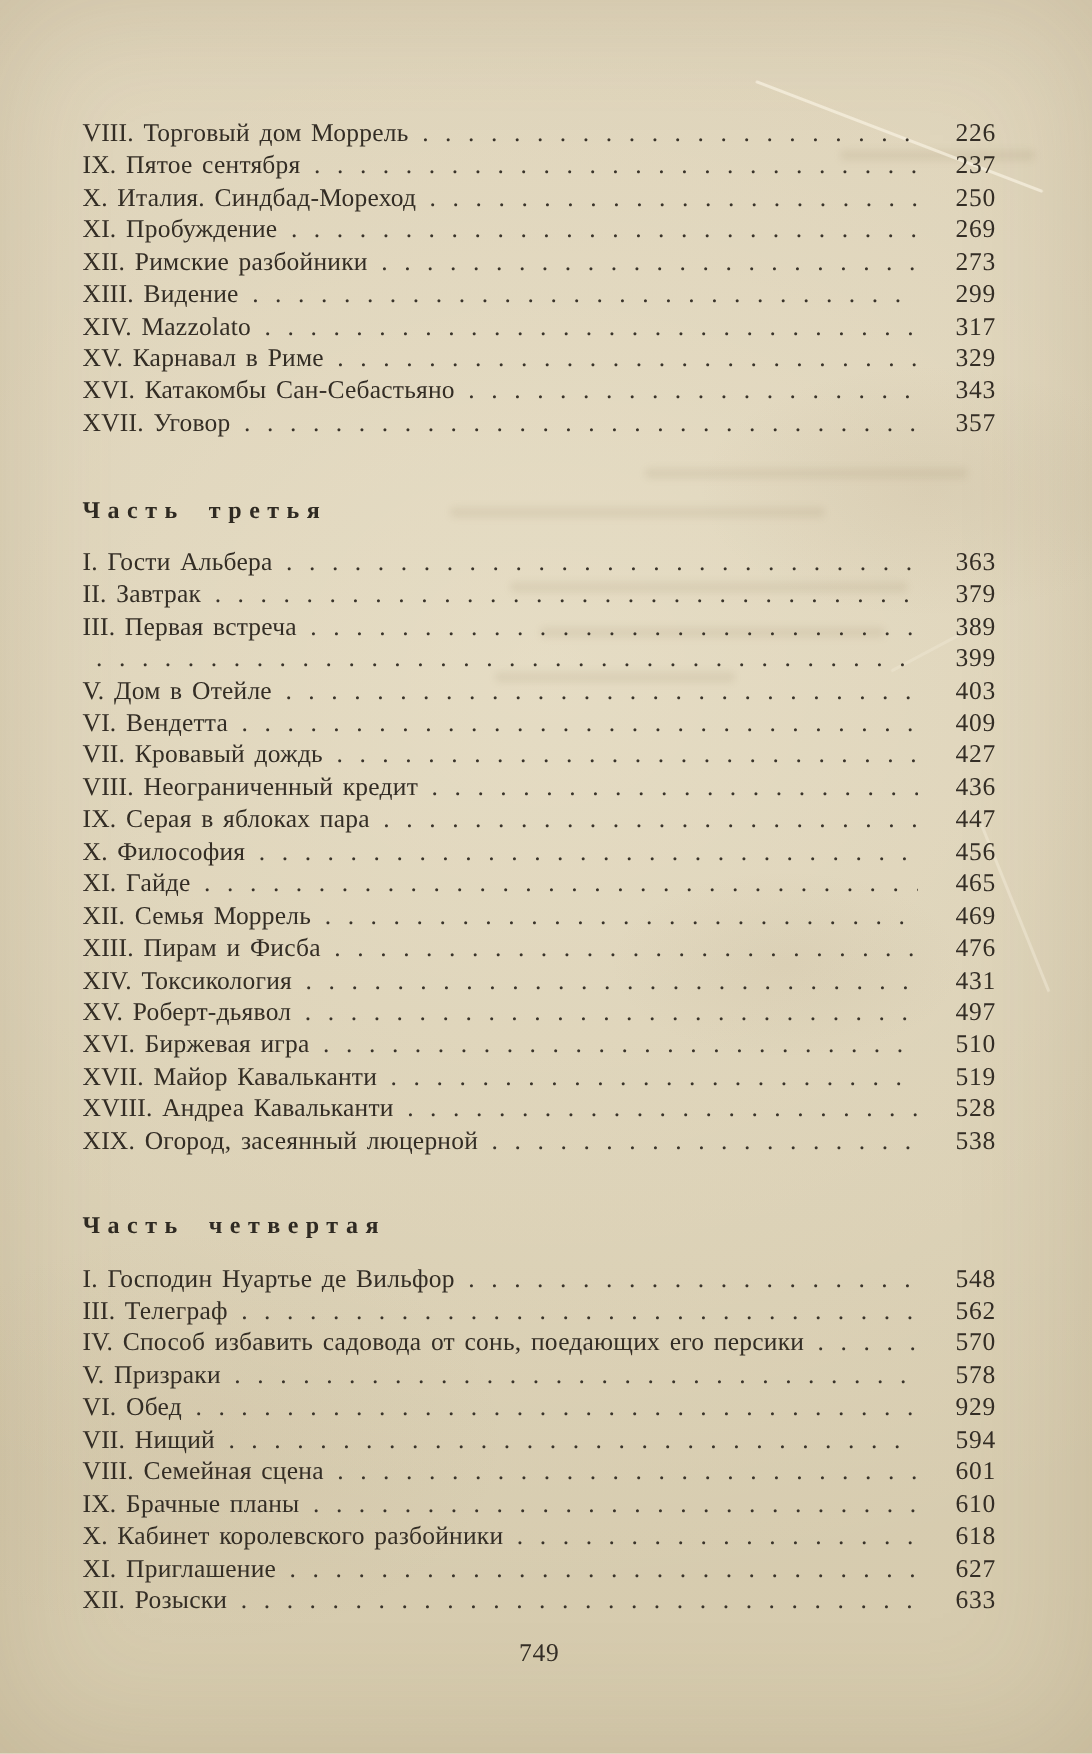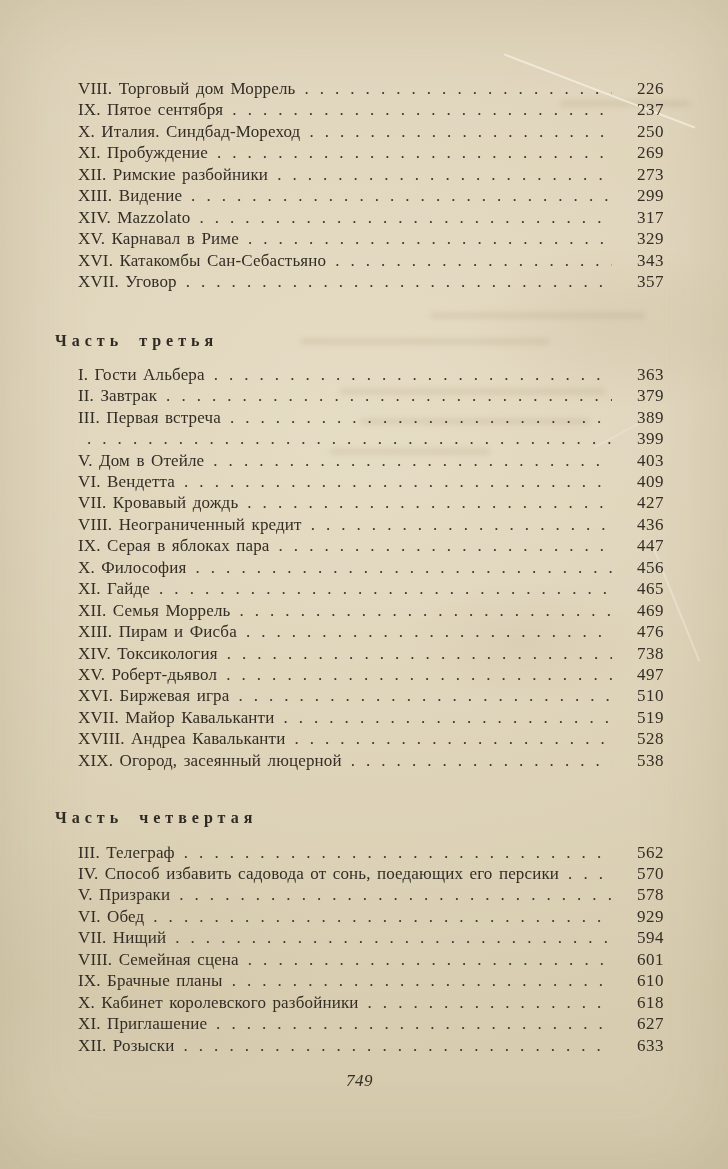"VIII. Торговый дом Моррель" .toc-row { align-items: flex-start -> flex-end; margin-left: 23px -> none }
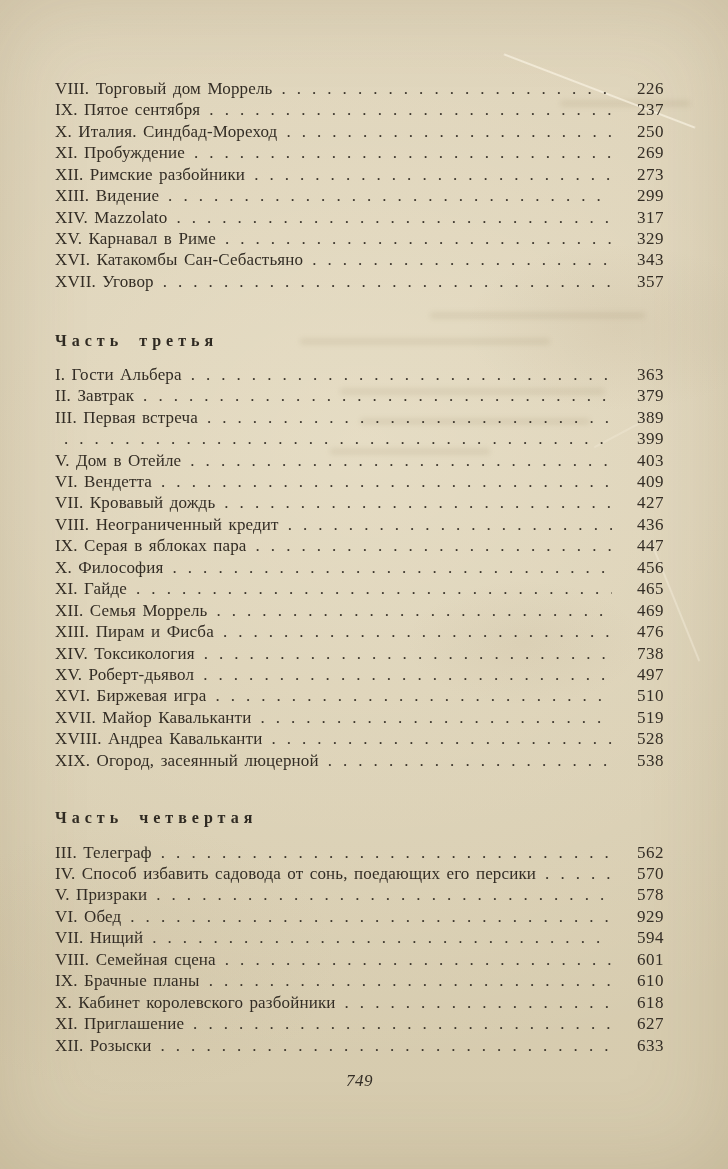"738" span.pagenum { text: 738 -> 431 }
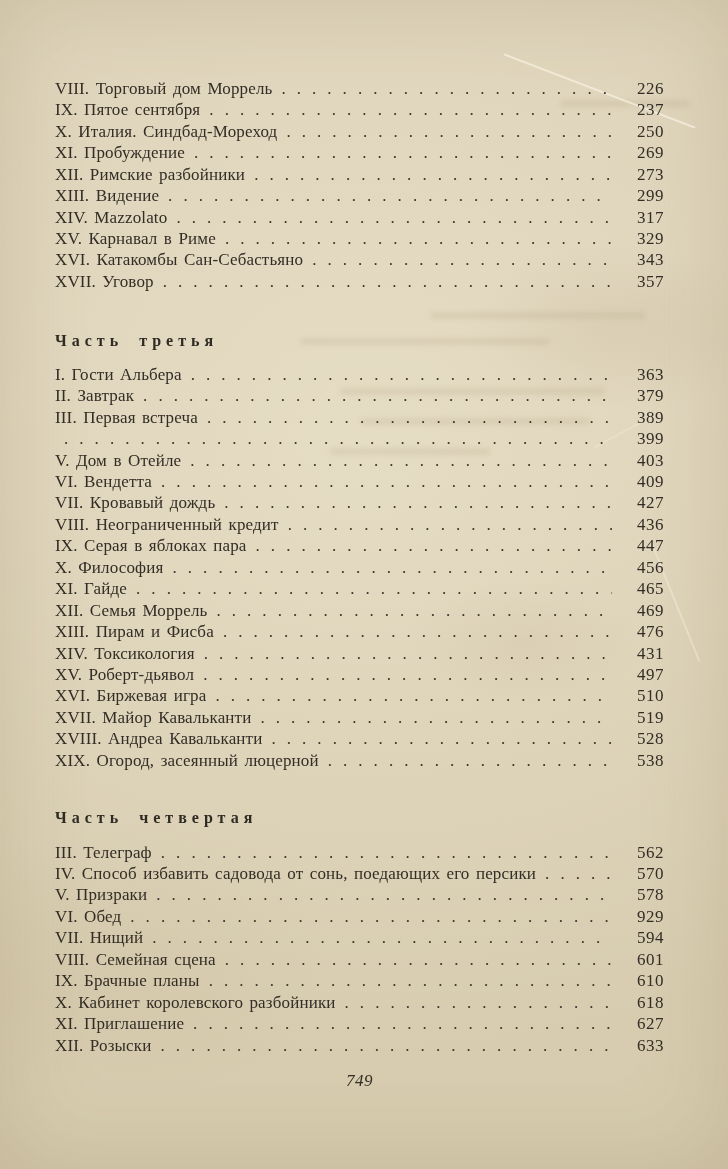"I. Господин Нуартье де Вильфор" div.toc-row { html: none -> <div> <span>I. Господин Нуартье де Вильфор</span> <span></span> <span>548</span> </div> }
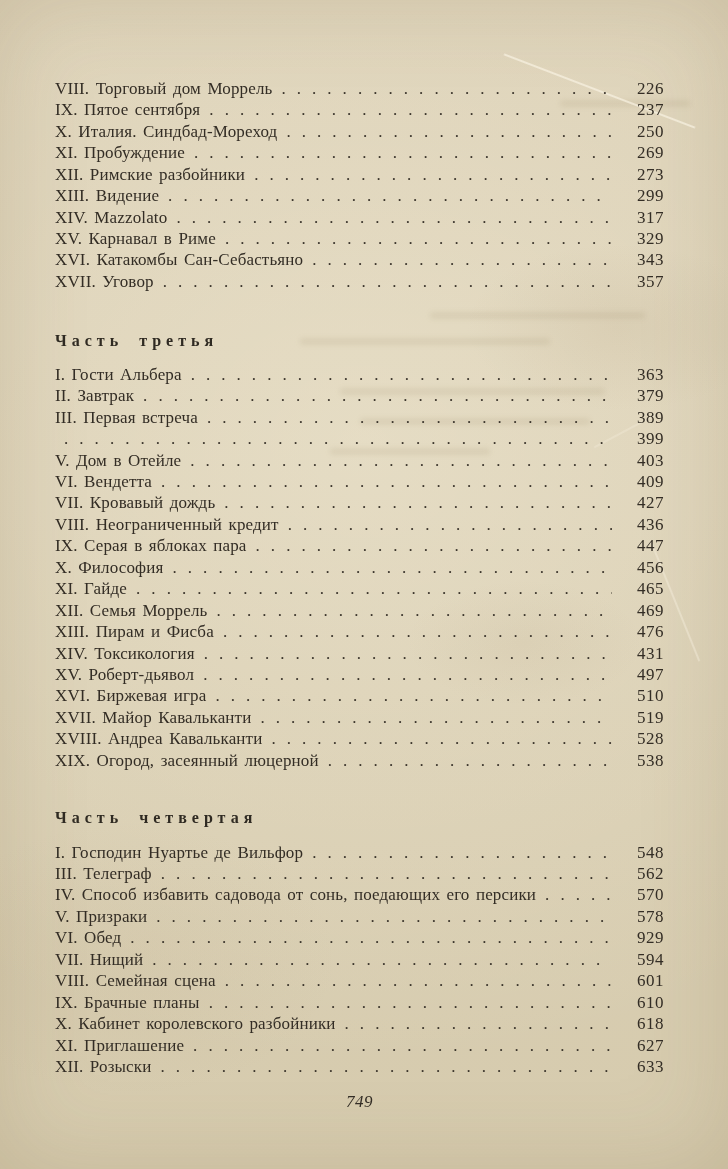"749" .folio { font-style: italic -> none }
